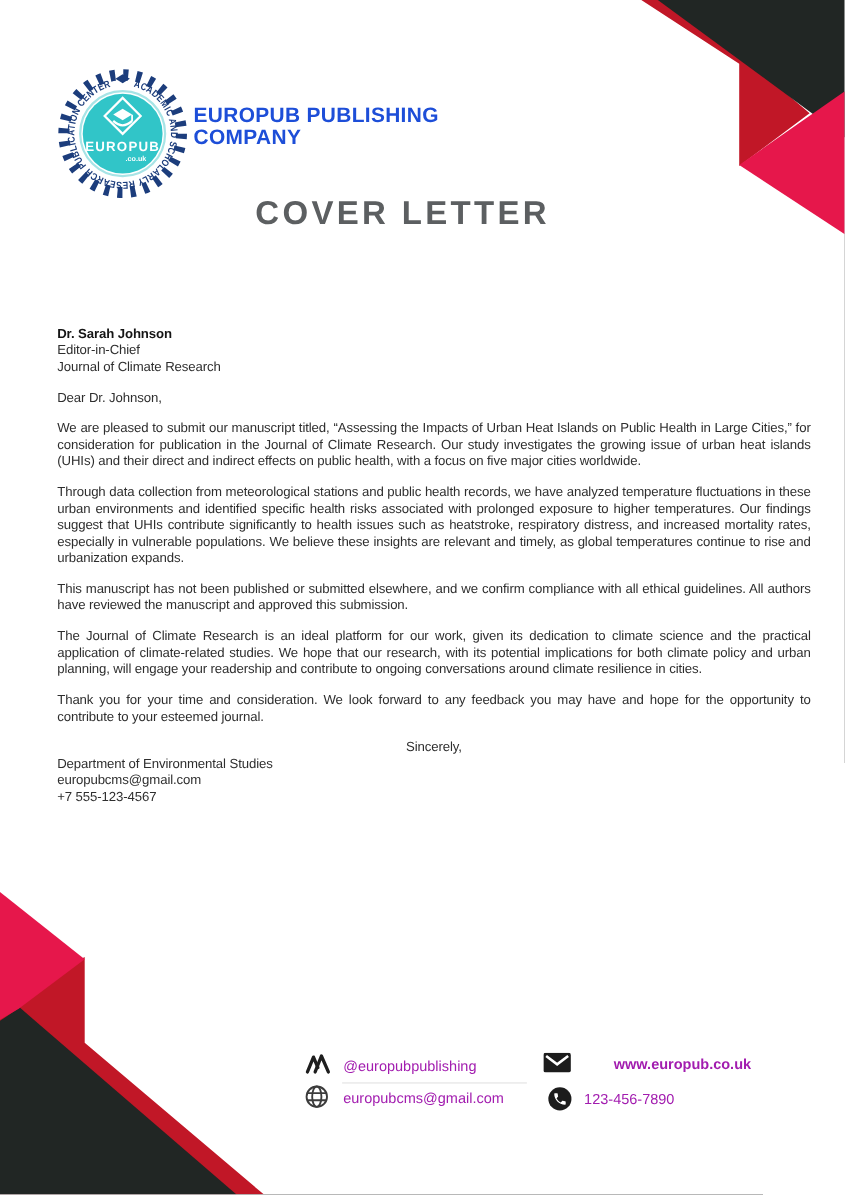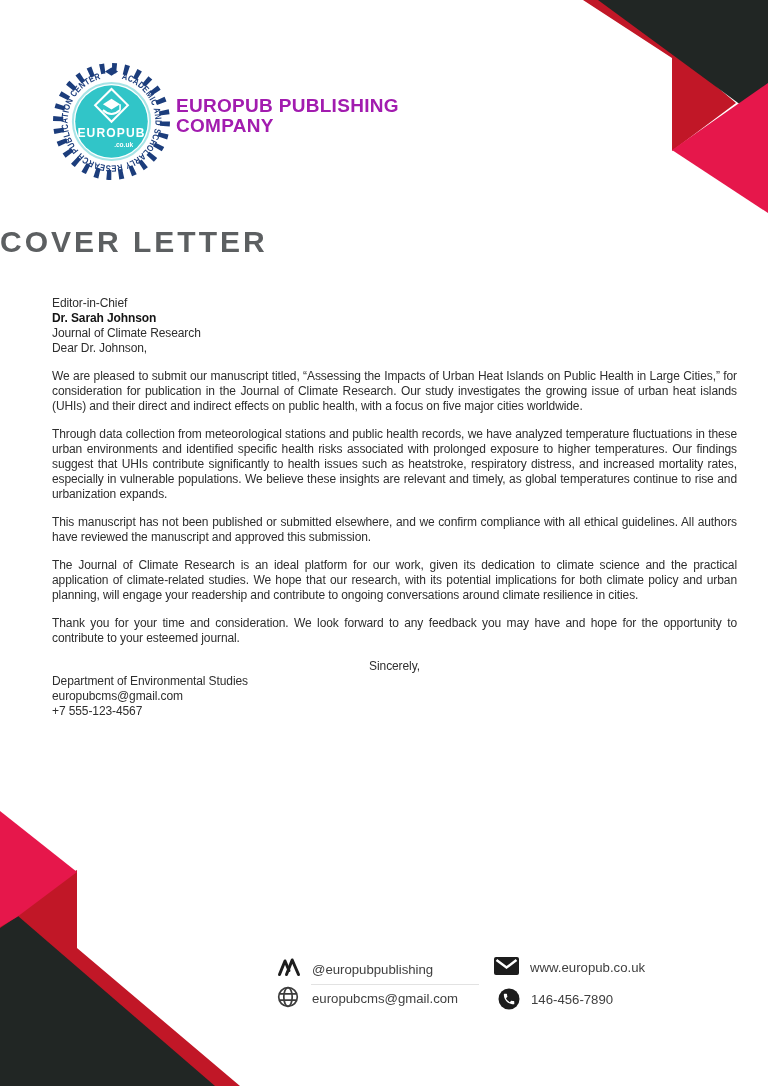"EUROPUB PUBLISHING" .company { color: #a21caf -> #1d4ed8 }
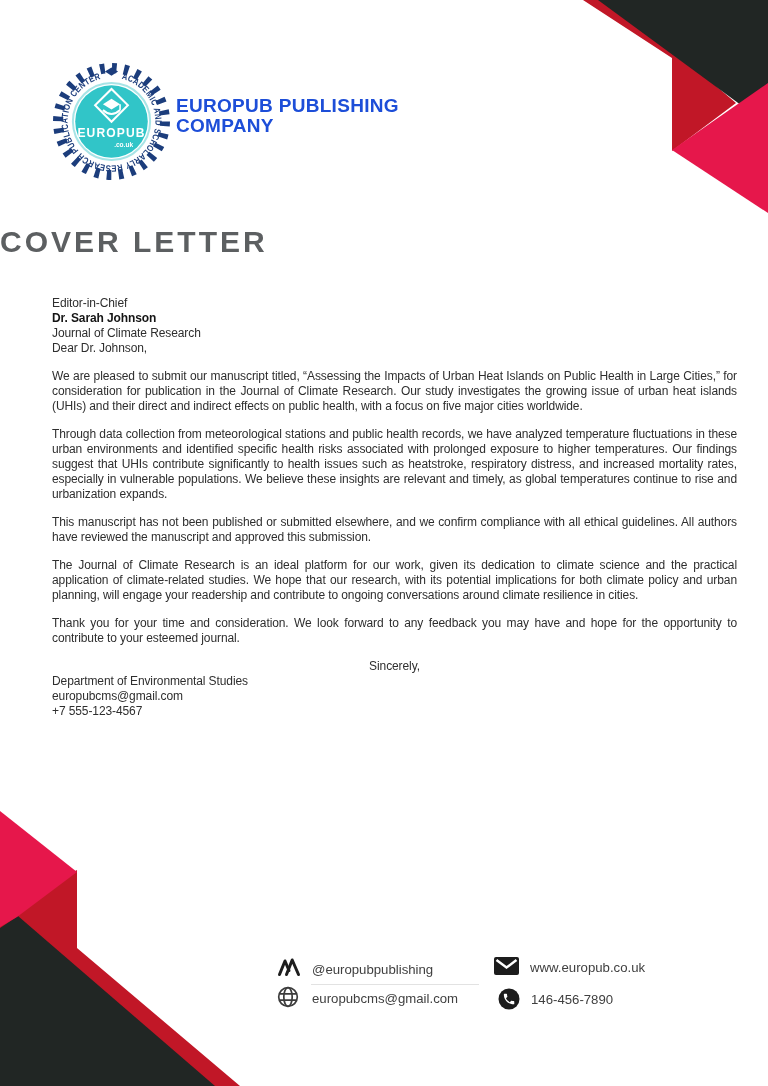"COVER LETTER" .title { margin-top: 47px -> none; text-align: none -> center }
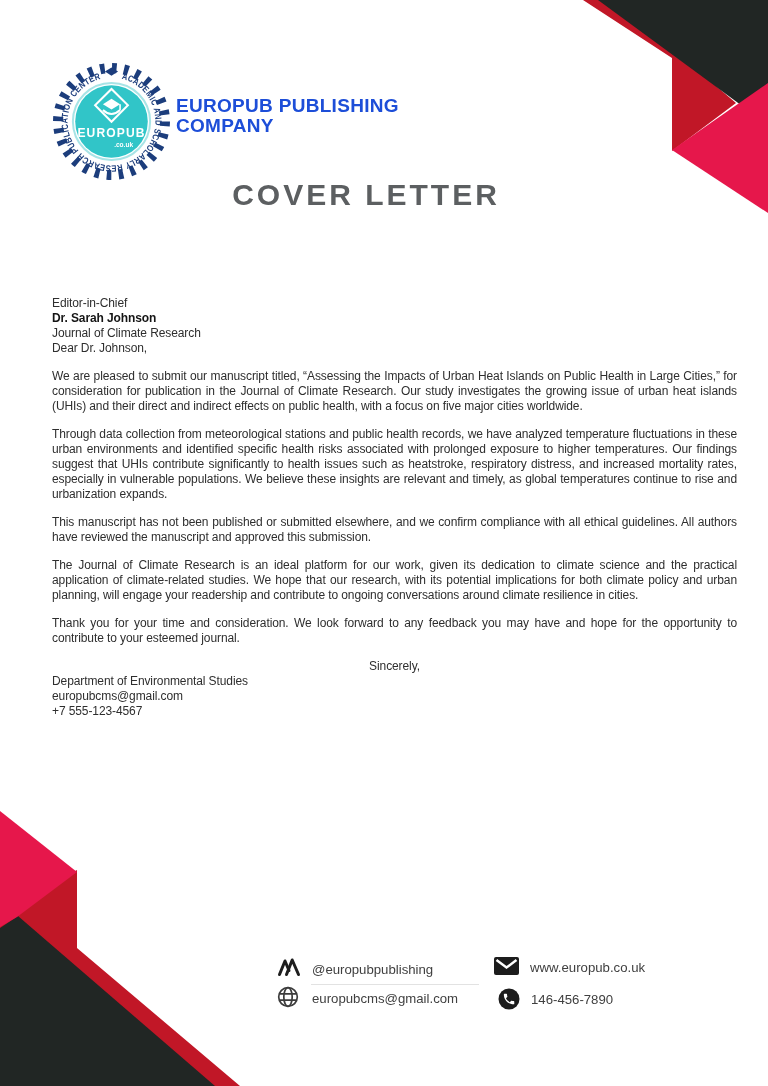"Editor-in-Chief" div.block-line { order: before "Dr. Sarah Johnson" -> after "Dr. Sarah Johnson" }
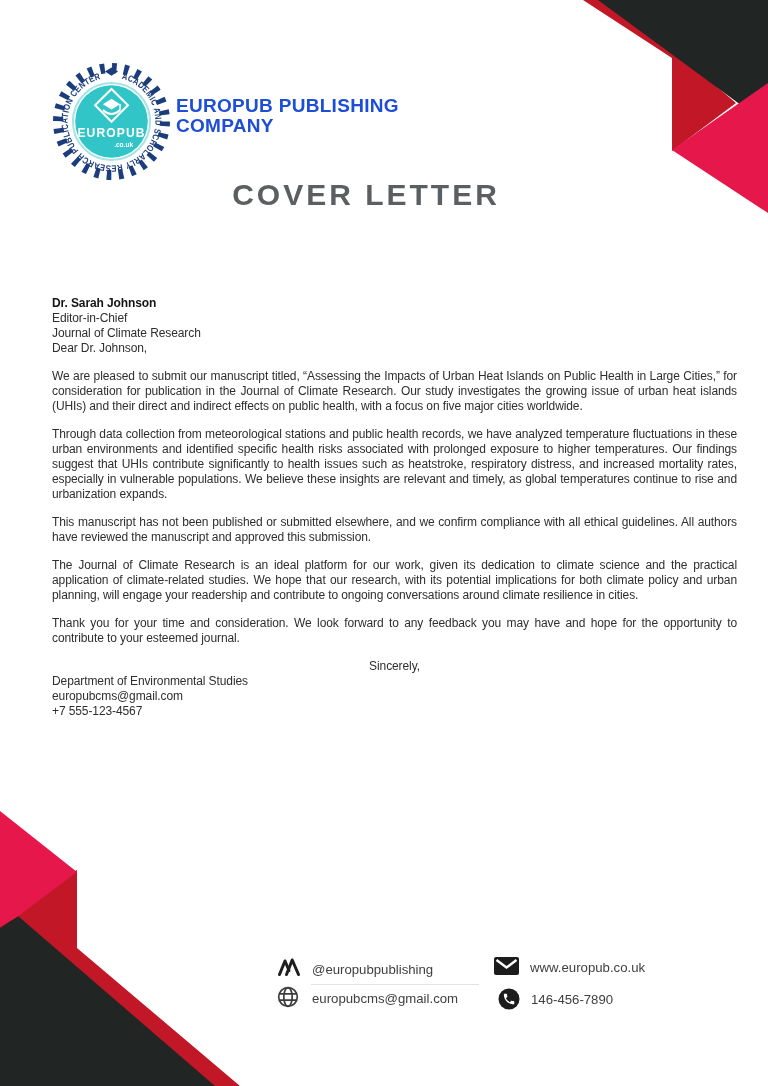"Dear Dr. Johnson," .salutation { margin-top: none -> 13px }
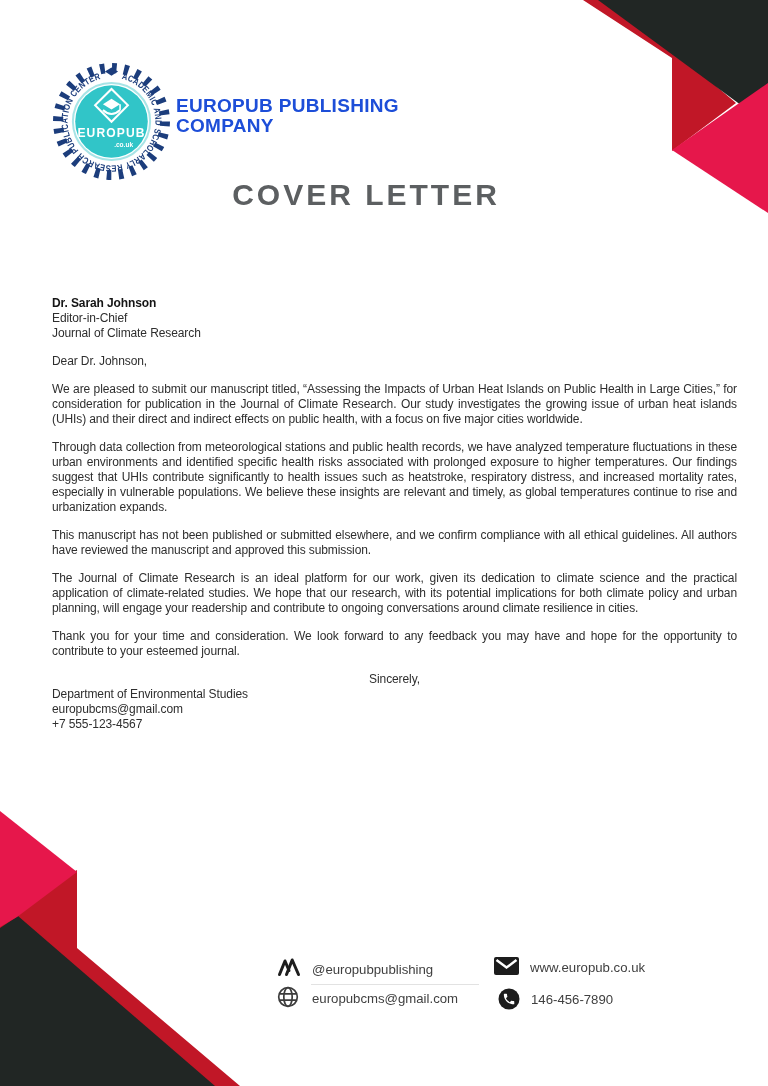"@europubpublishing" .footer-item { color: #404040 -> #a21caf }
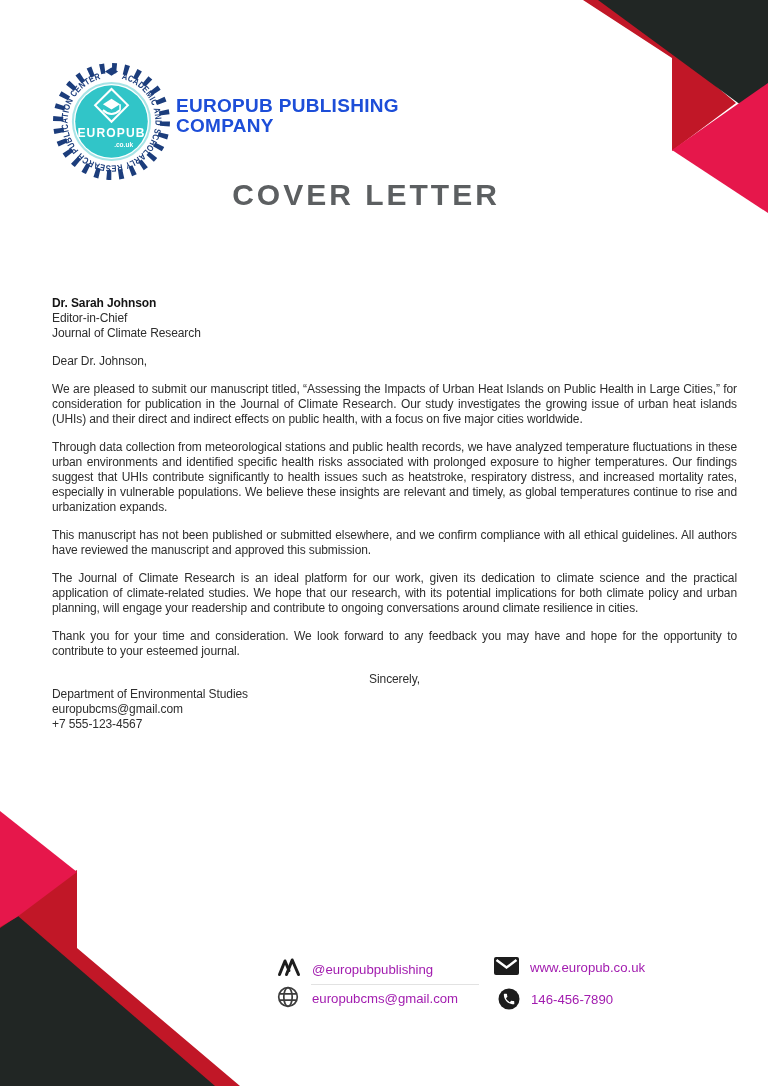"www.europub.co.uk" div.footer-item { font-weight: none -> bold; left: 530px -> 558px }
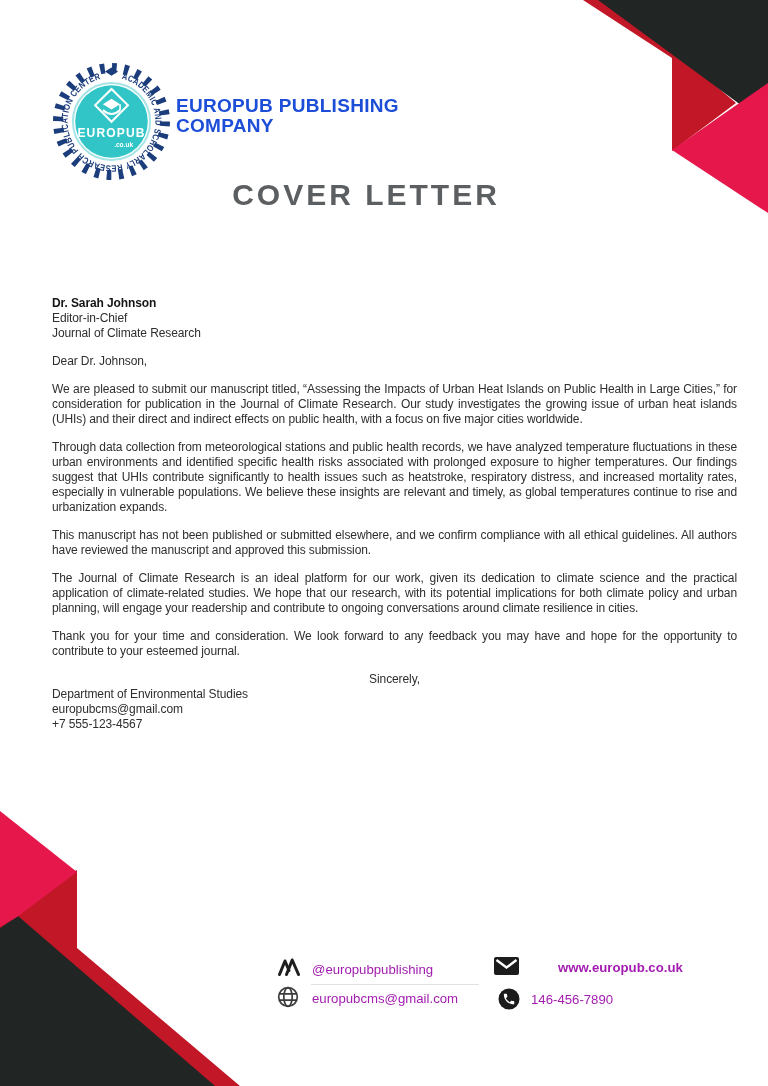"146-456-7890" div.footer-item { text: 146-456-7890 -> 123-456-7890 }
